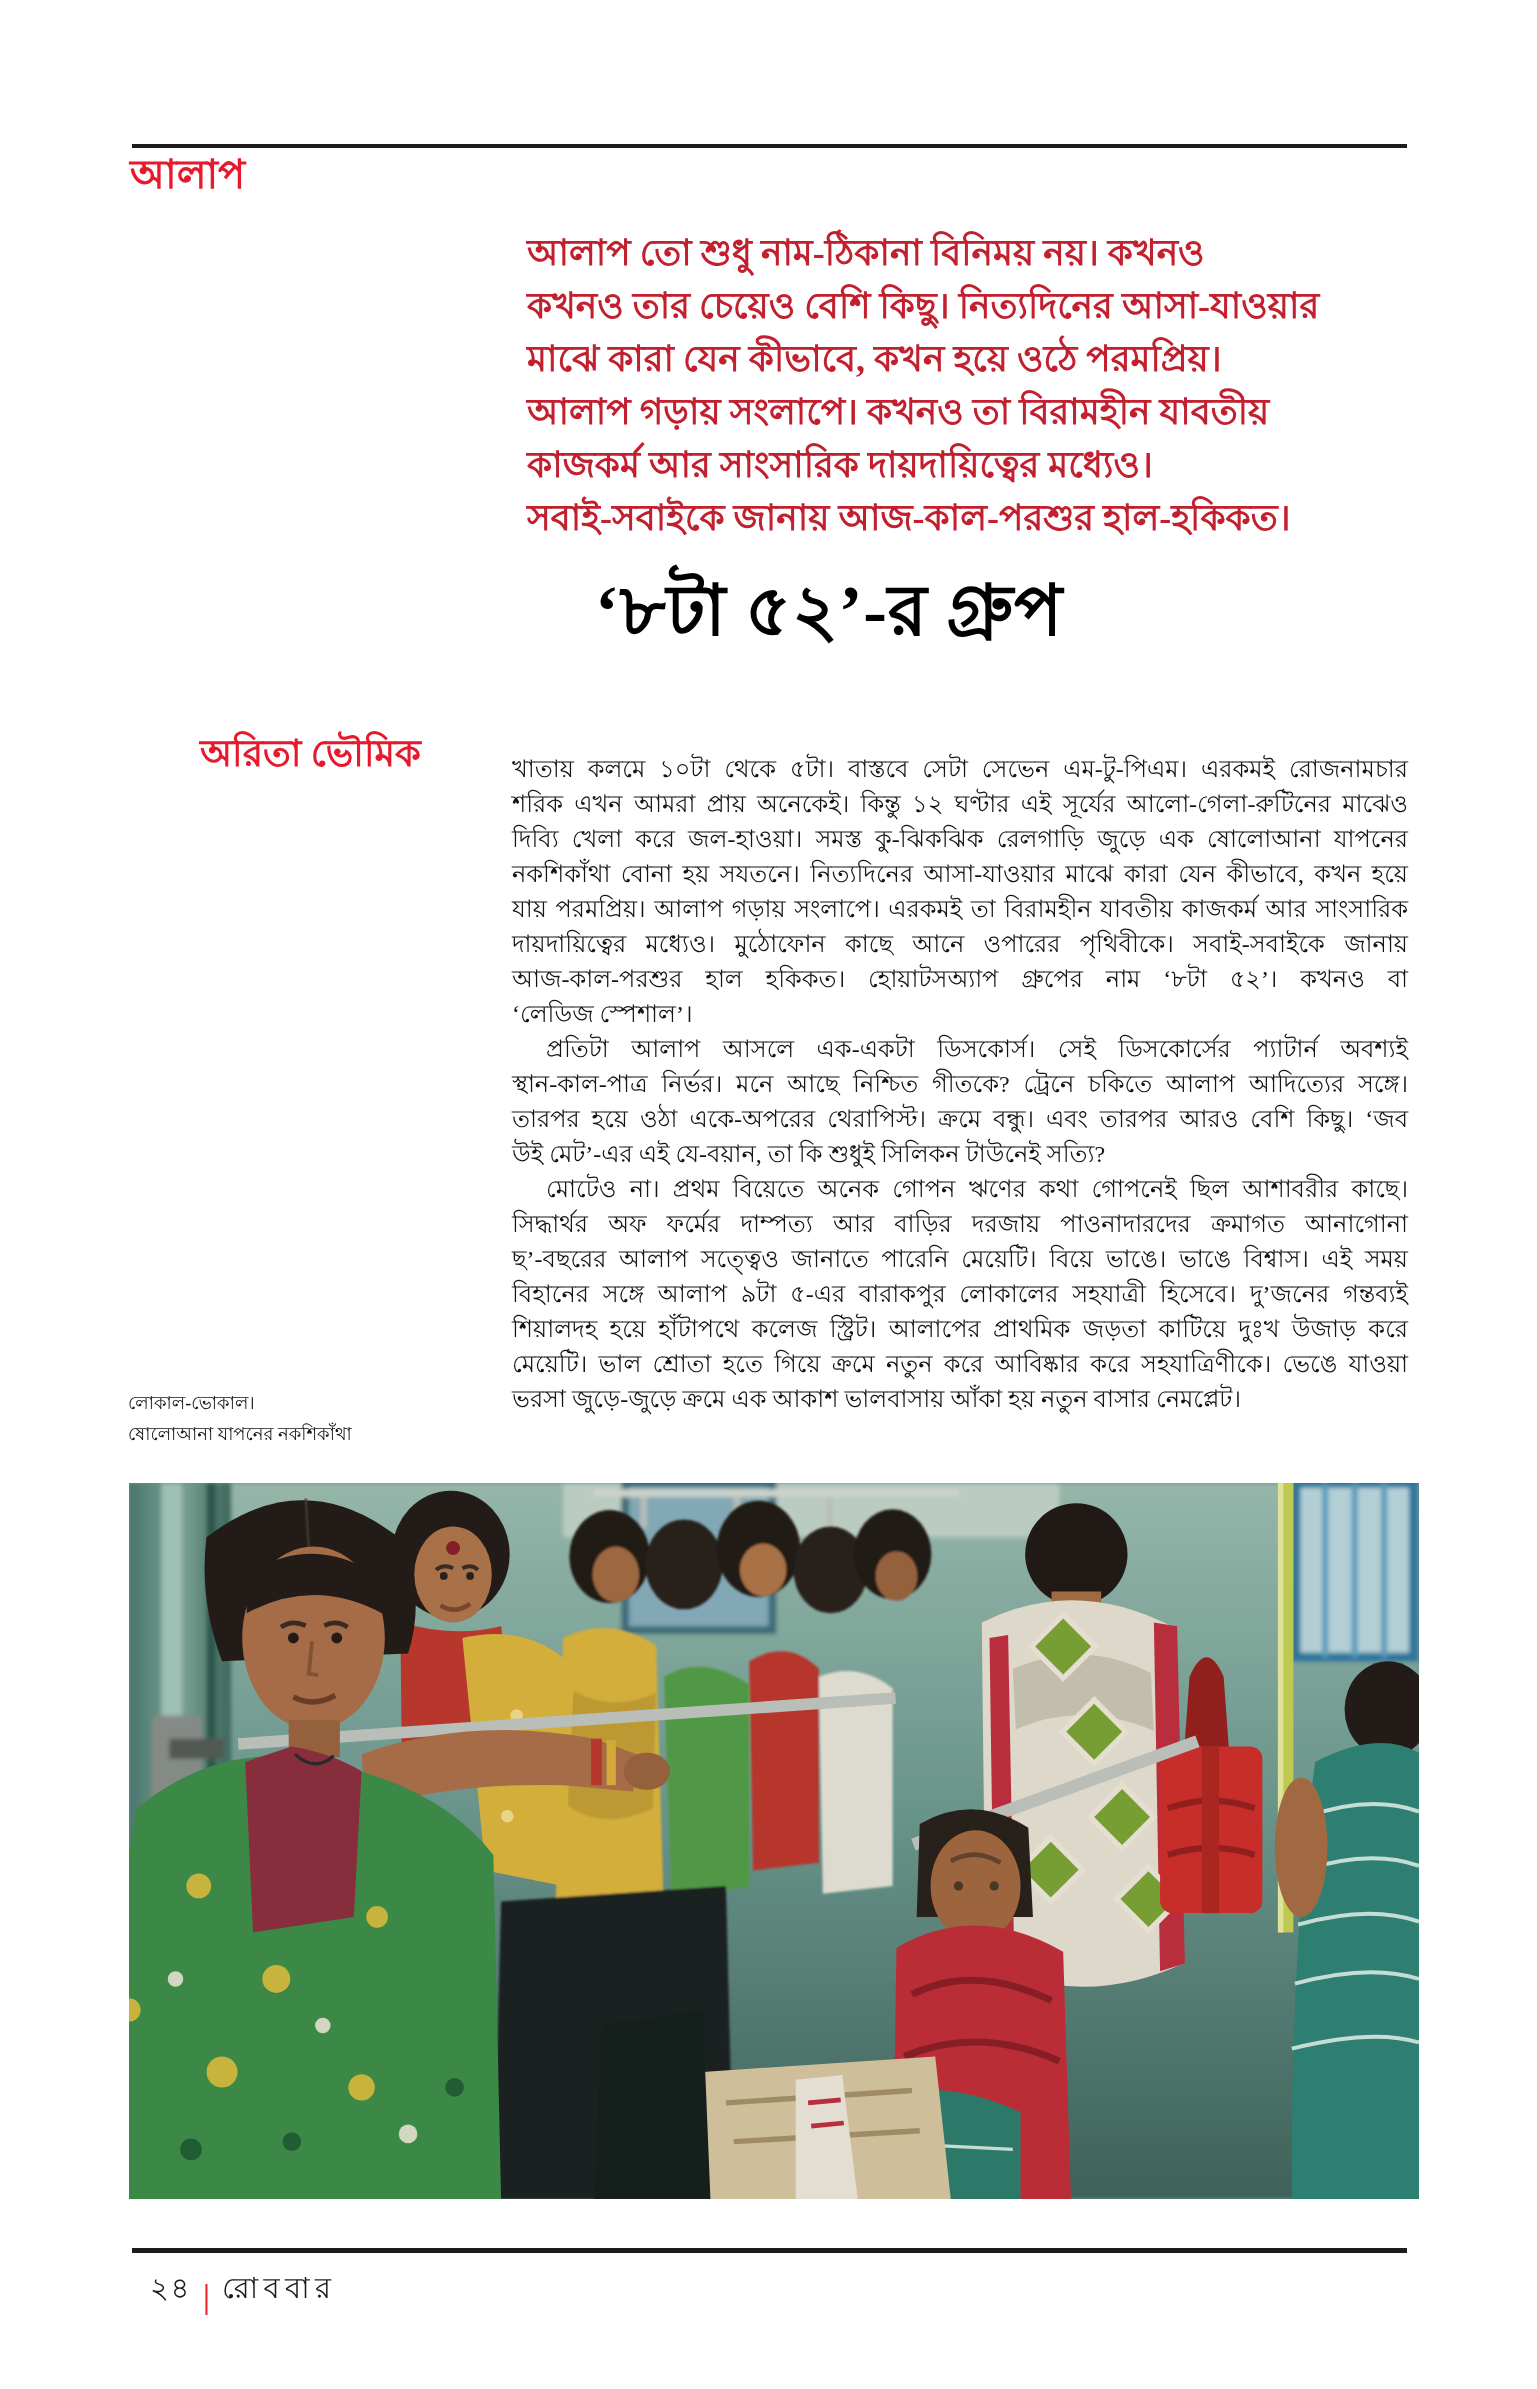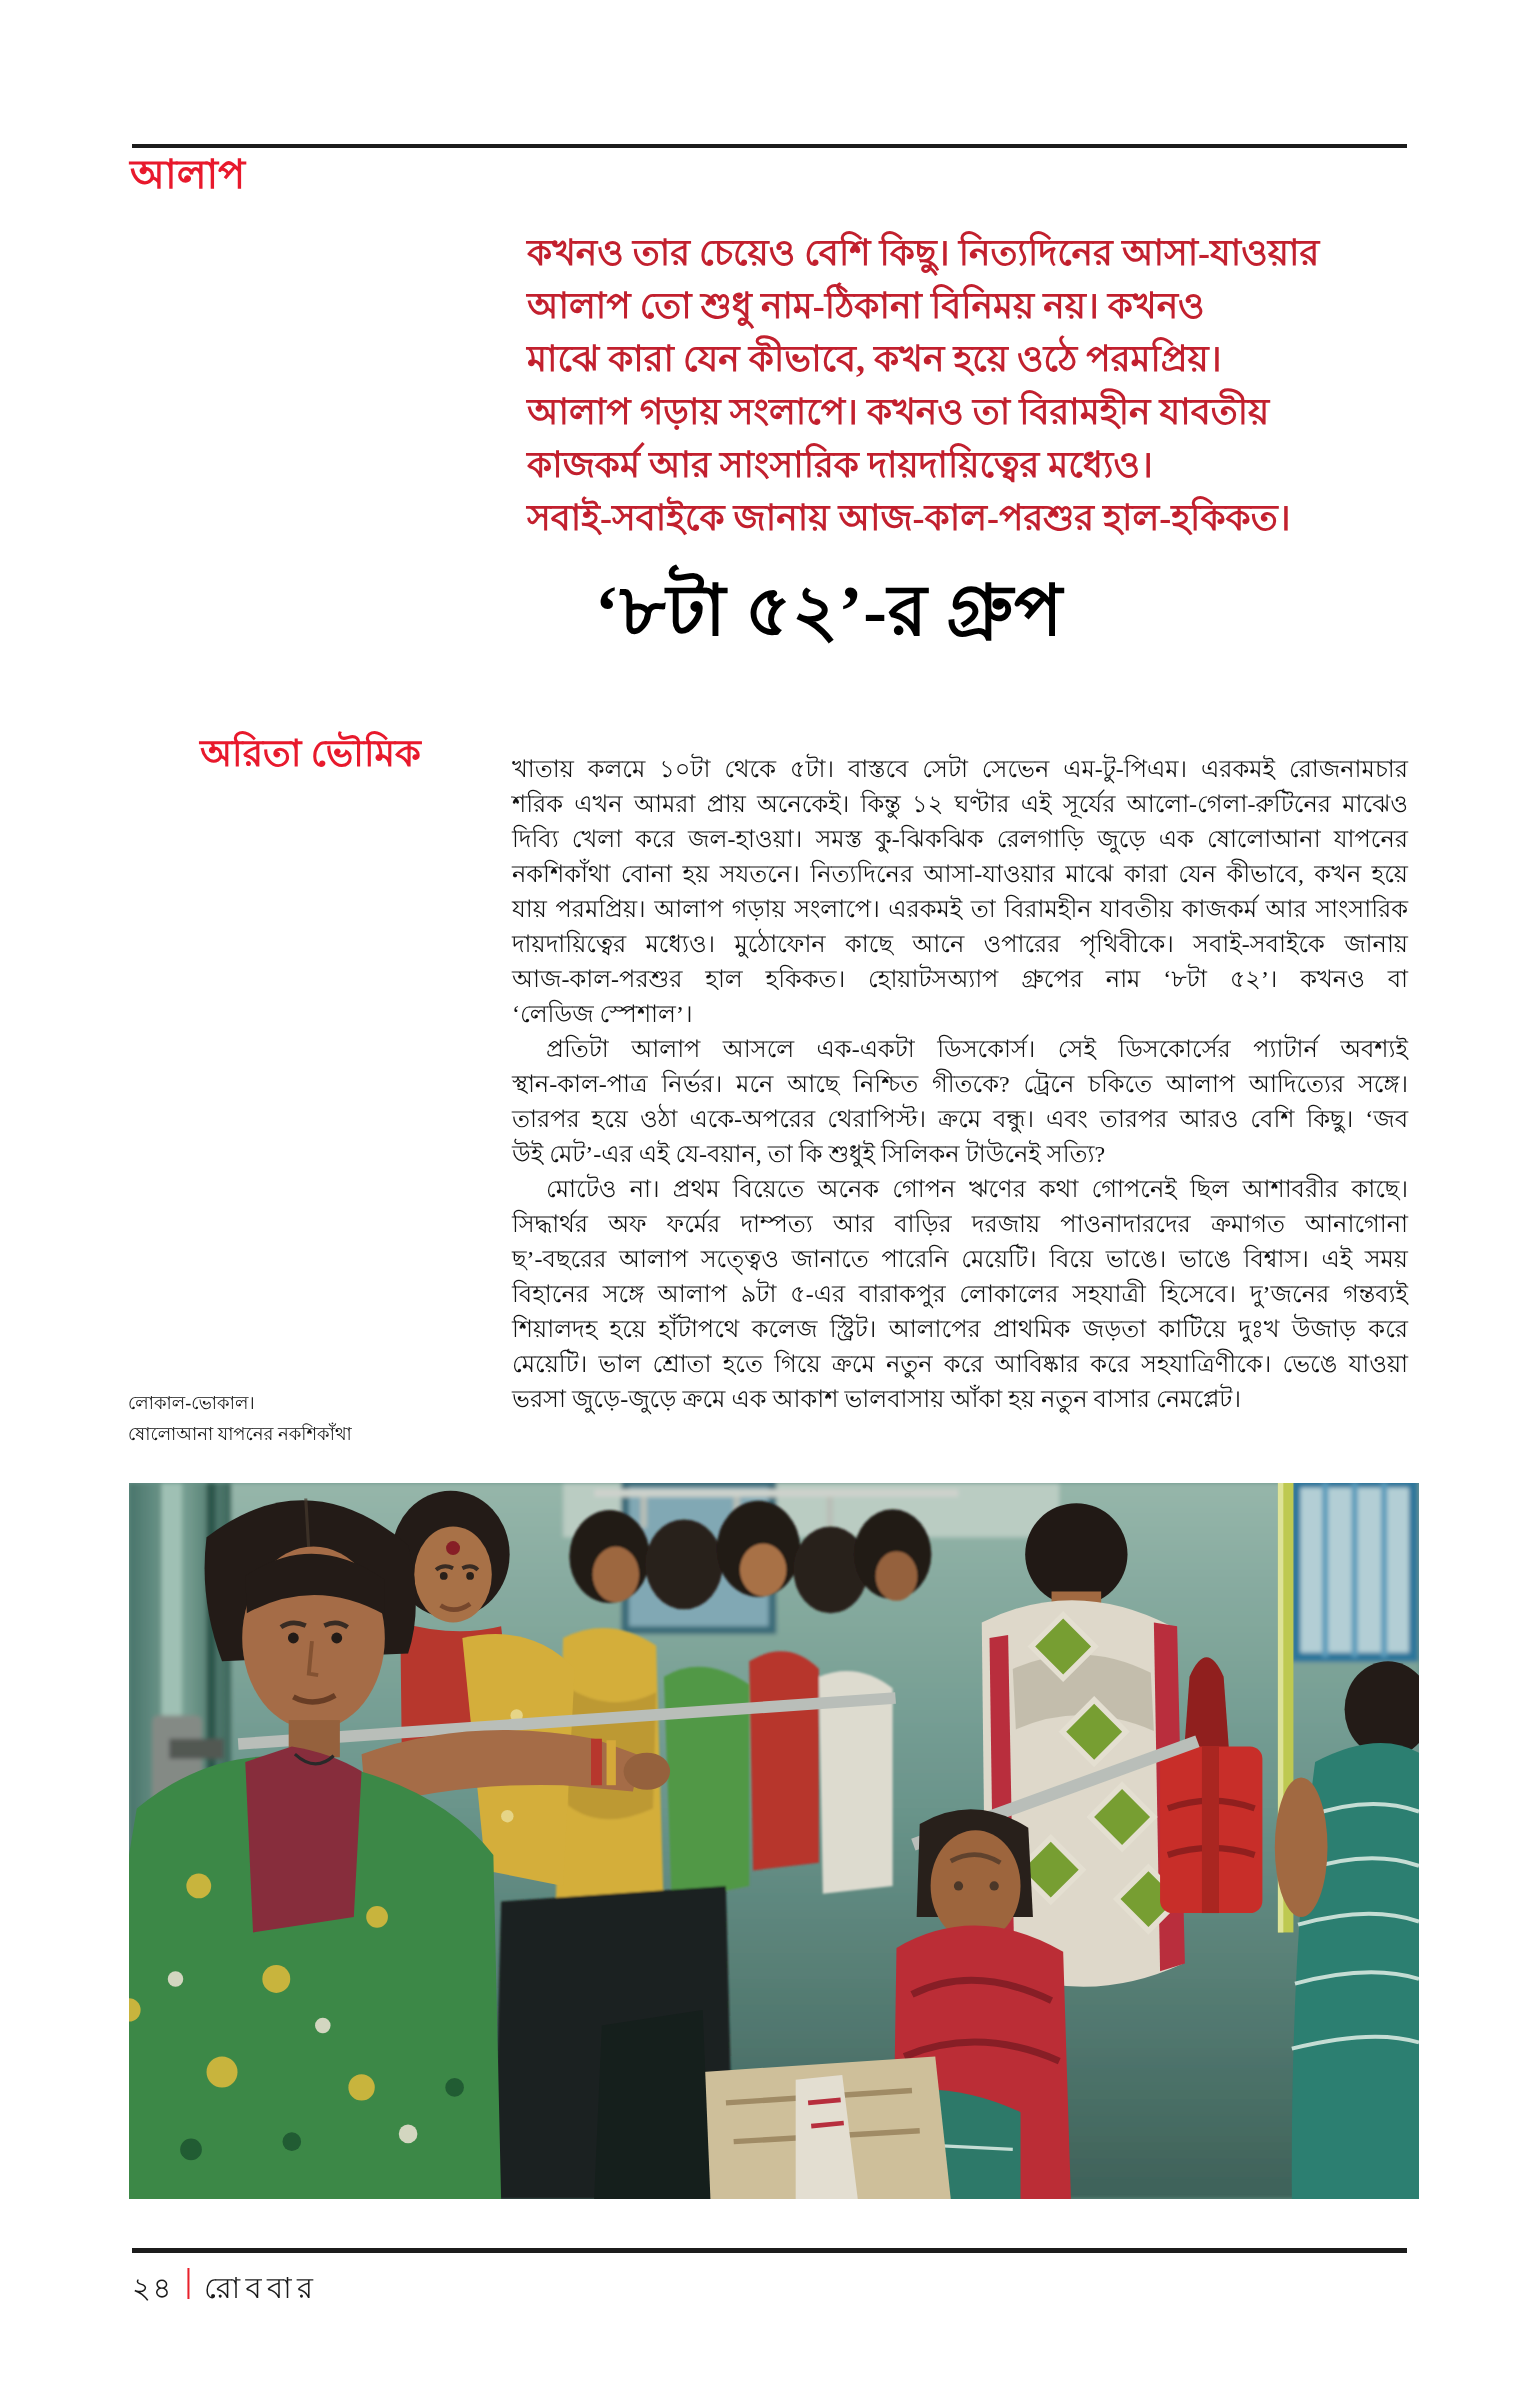"কখনও তার চেয়েও বেশি কিছু।" div.sline { order: before "আলাপ তো শুধু নাম-ঠিকানা বিনিময়" -> after "আলাপ তো শুধু নাম-ঠিকানা বিনিময়" }
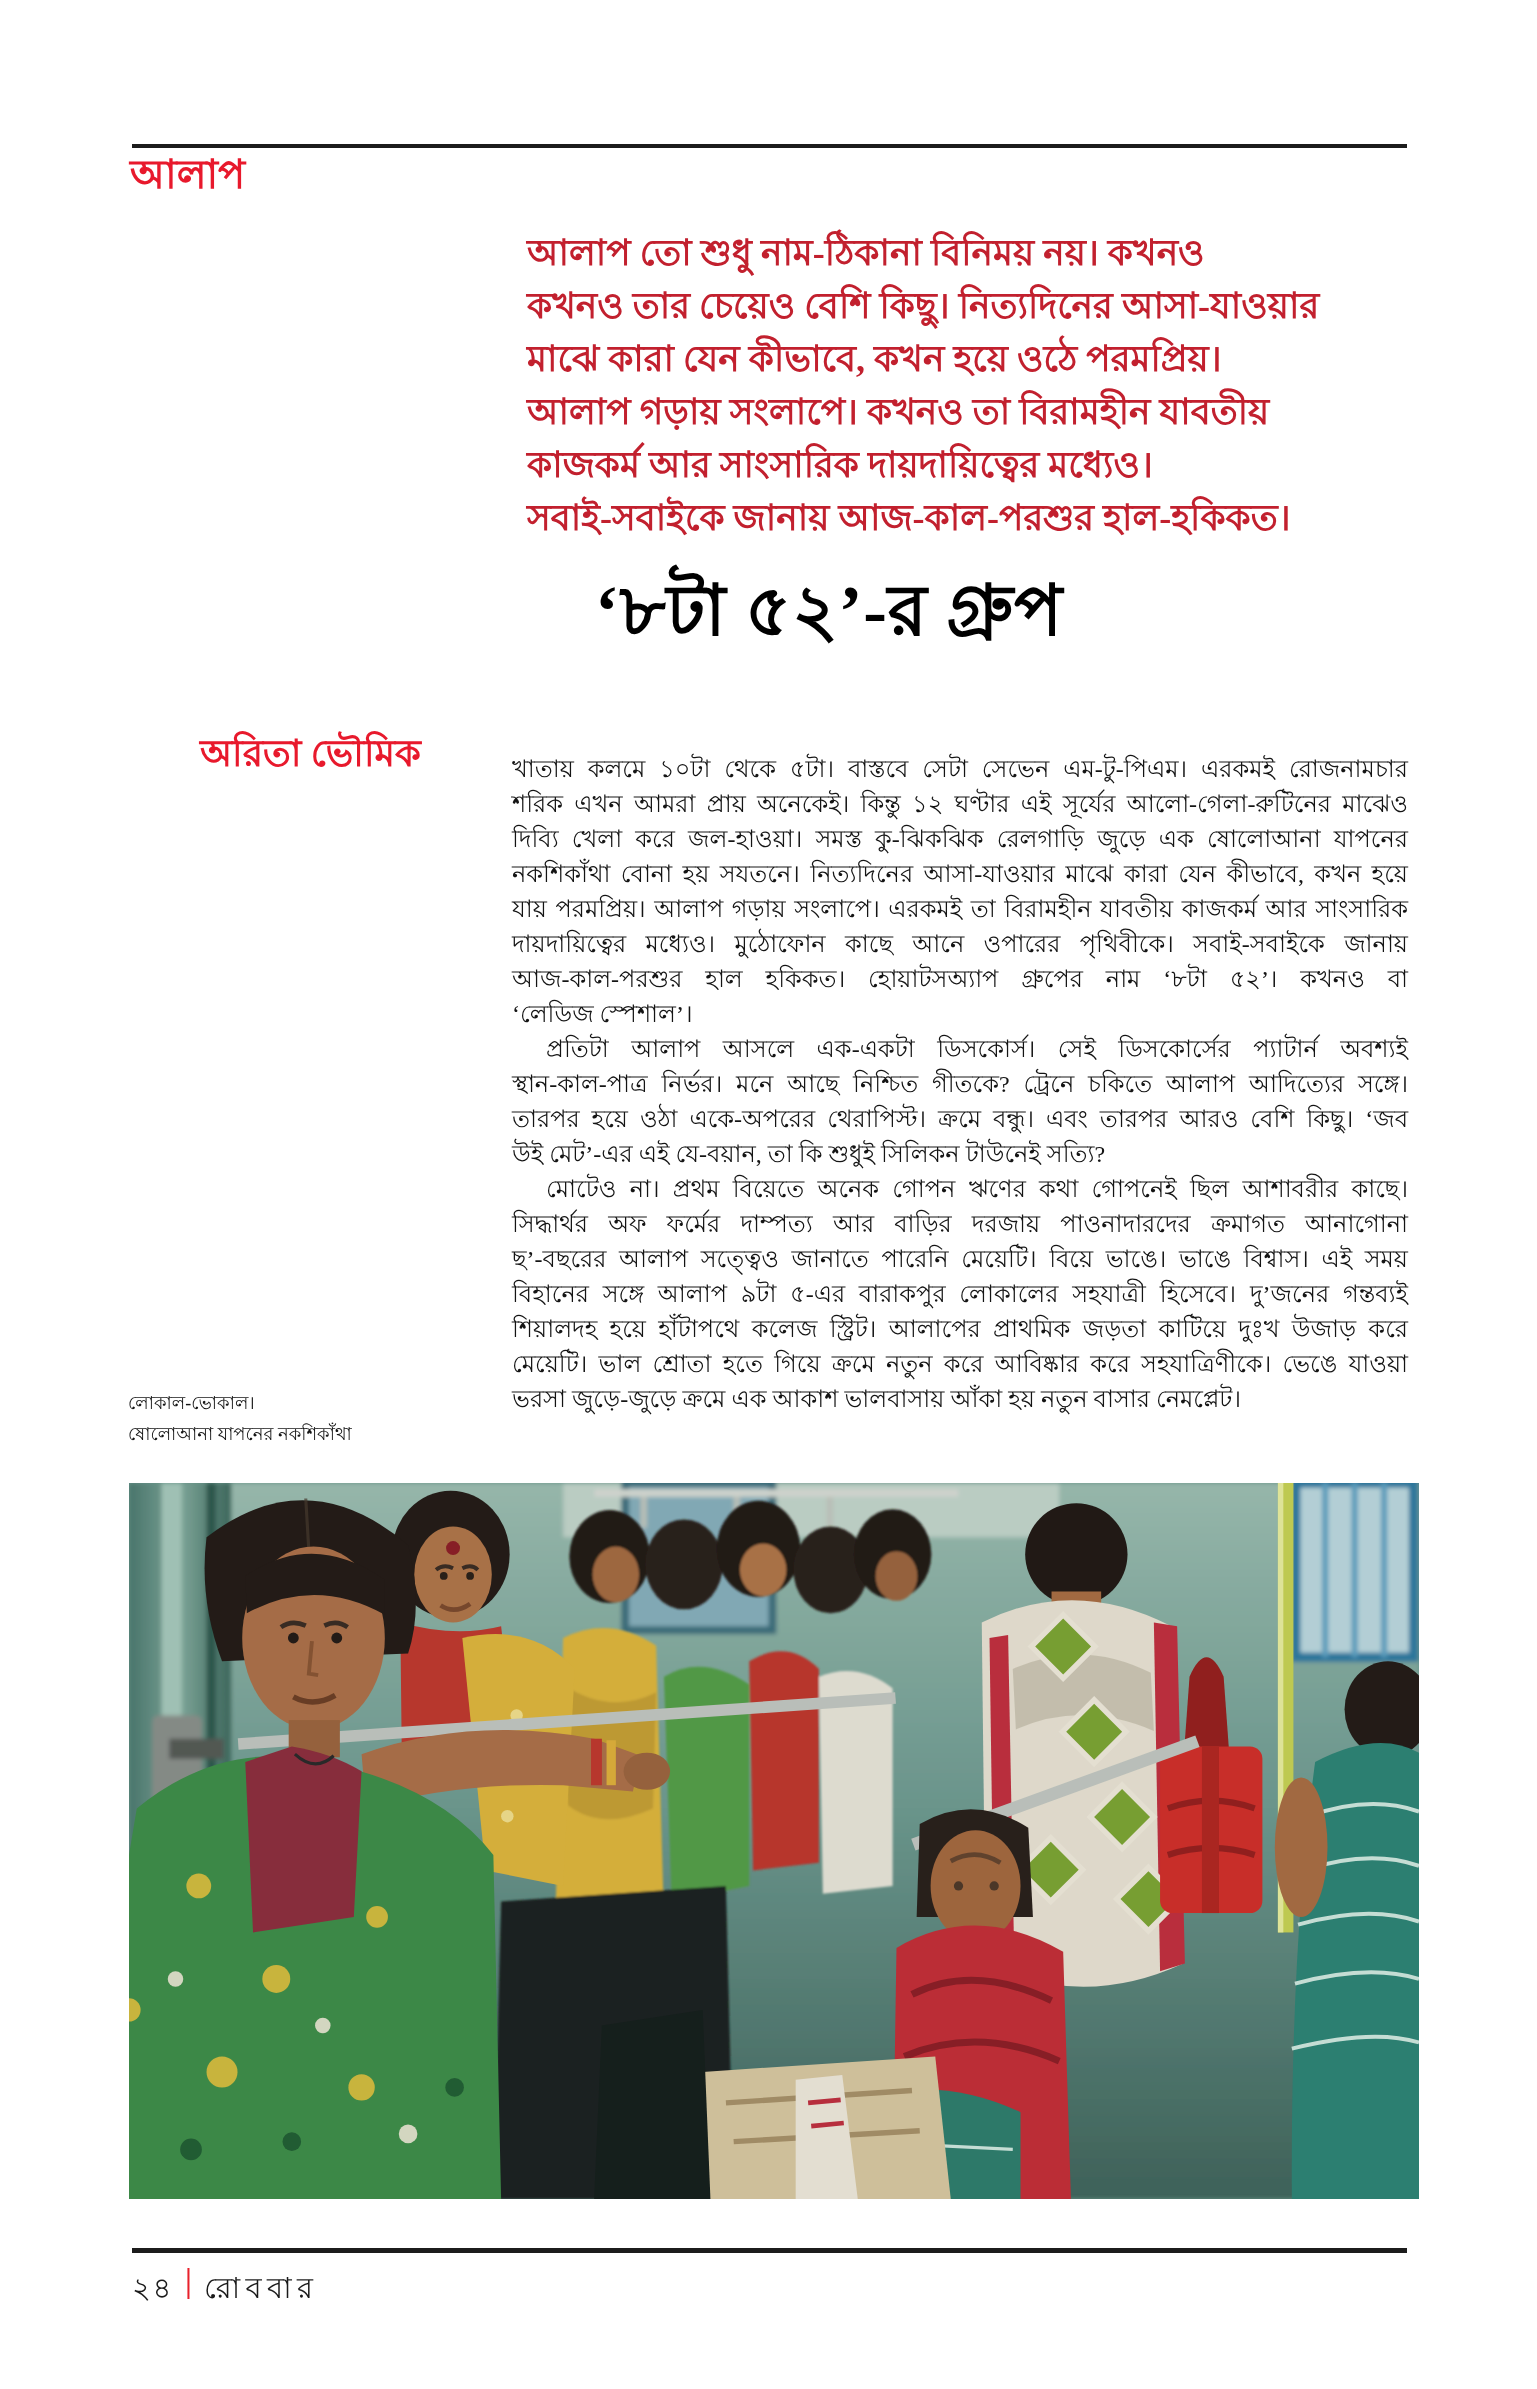"২৪" .footer { align-items: flex-start -> flex-end; left: 132px -> 150px }
